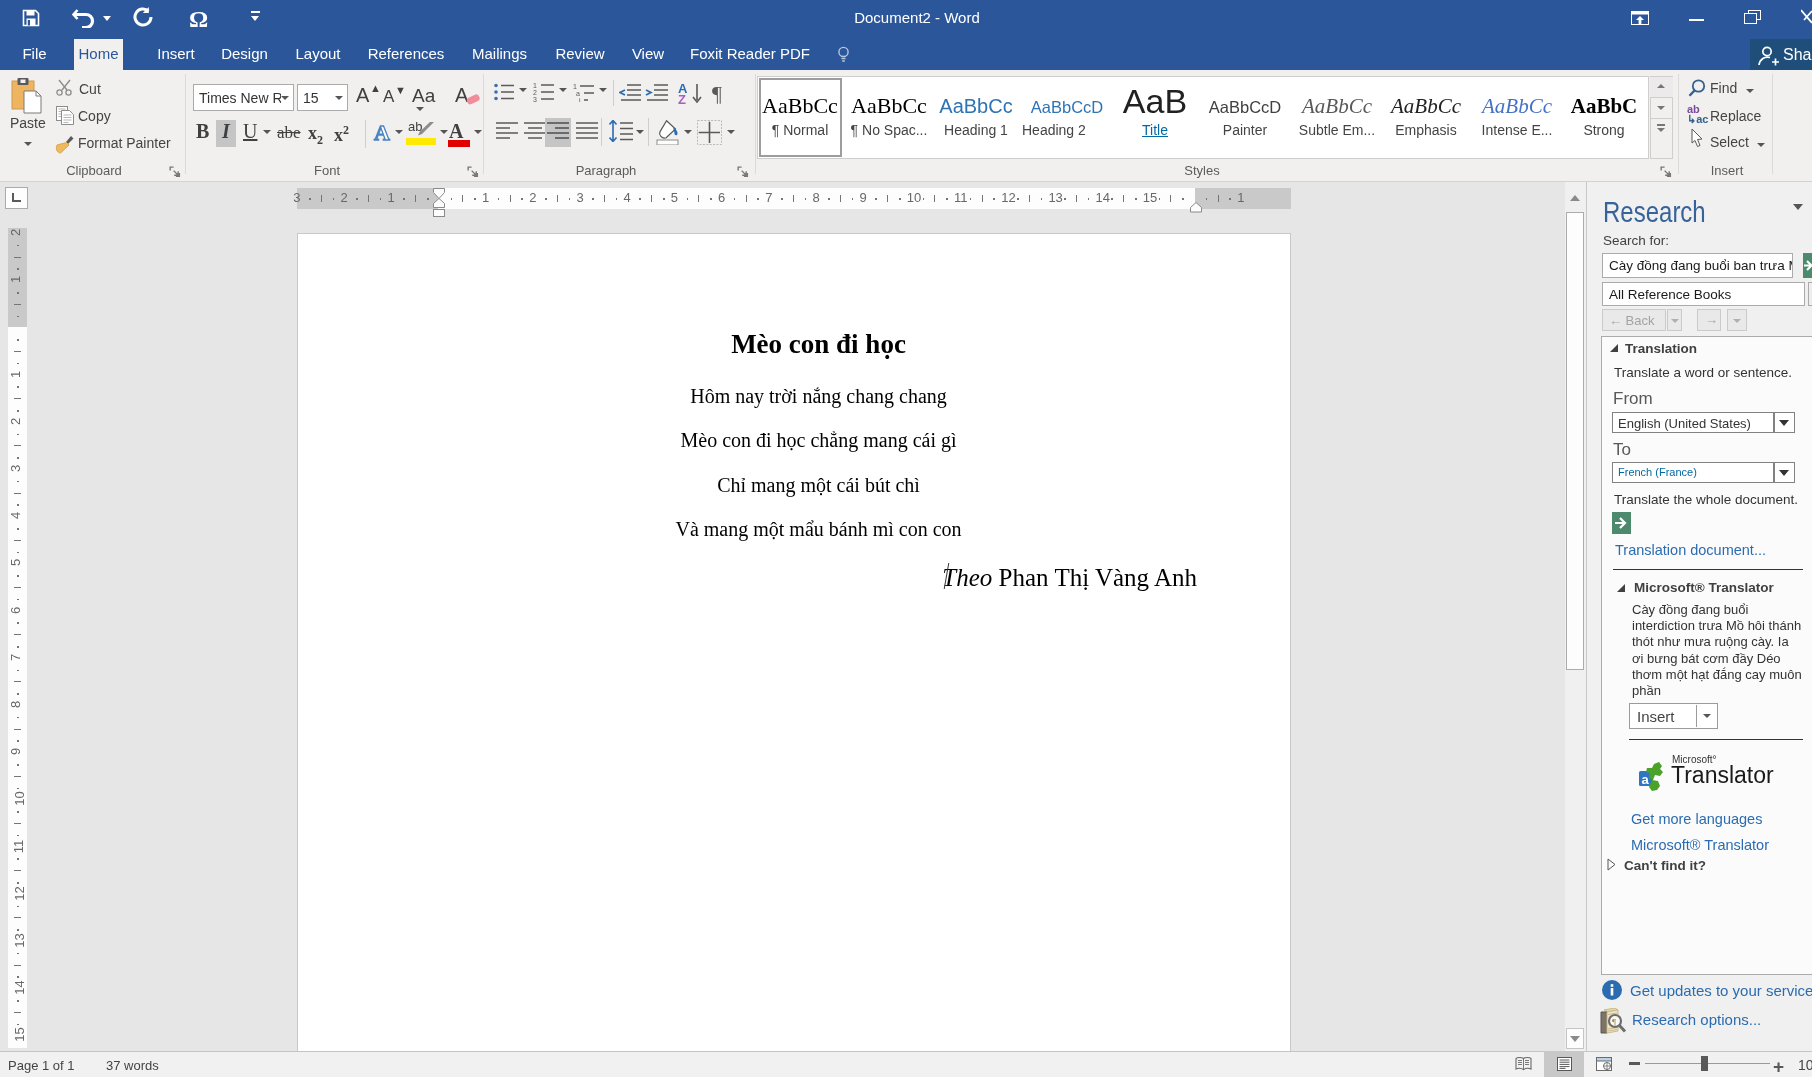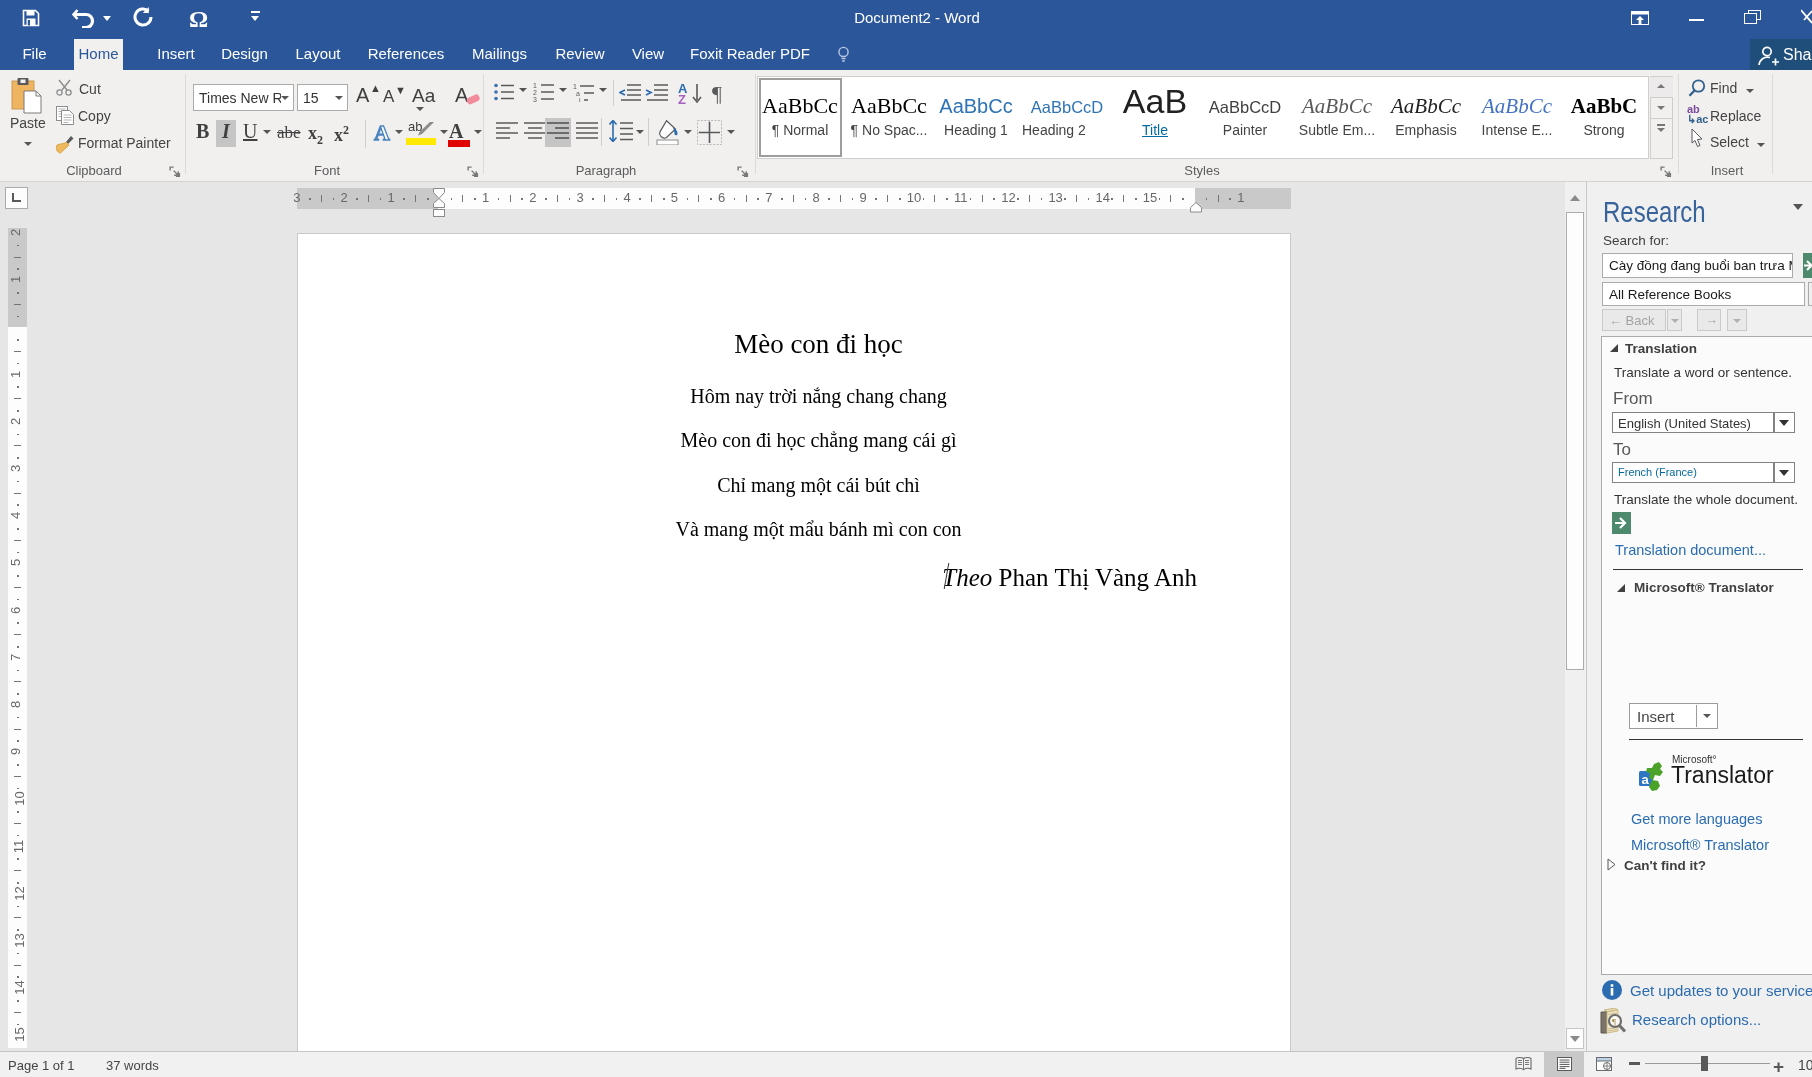"Mèo con đi học" div.docline { font-weight: normal -> bold }
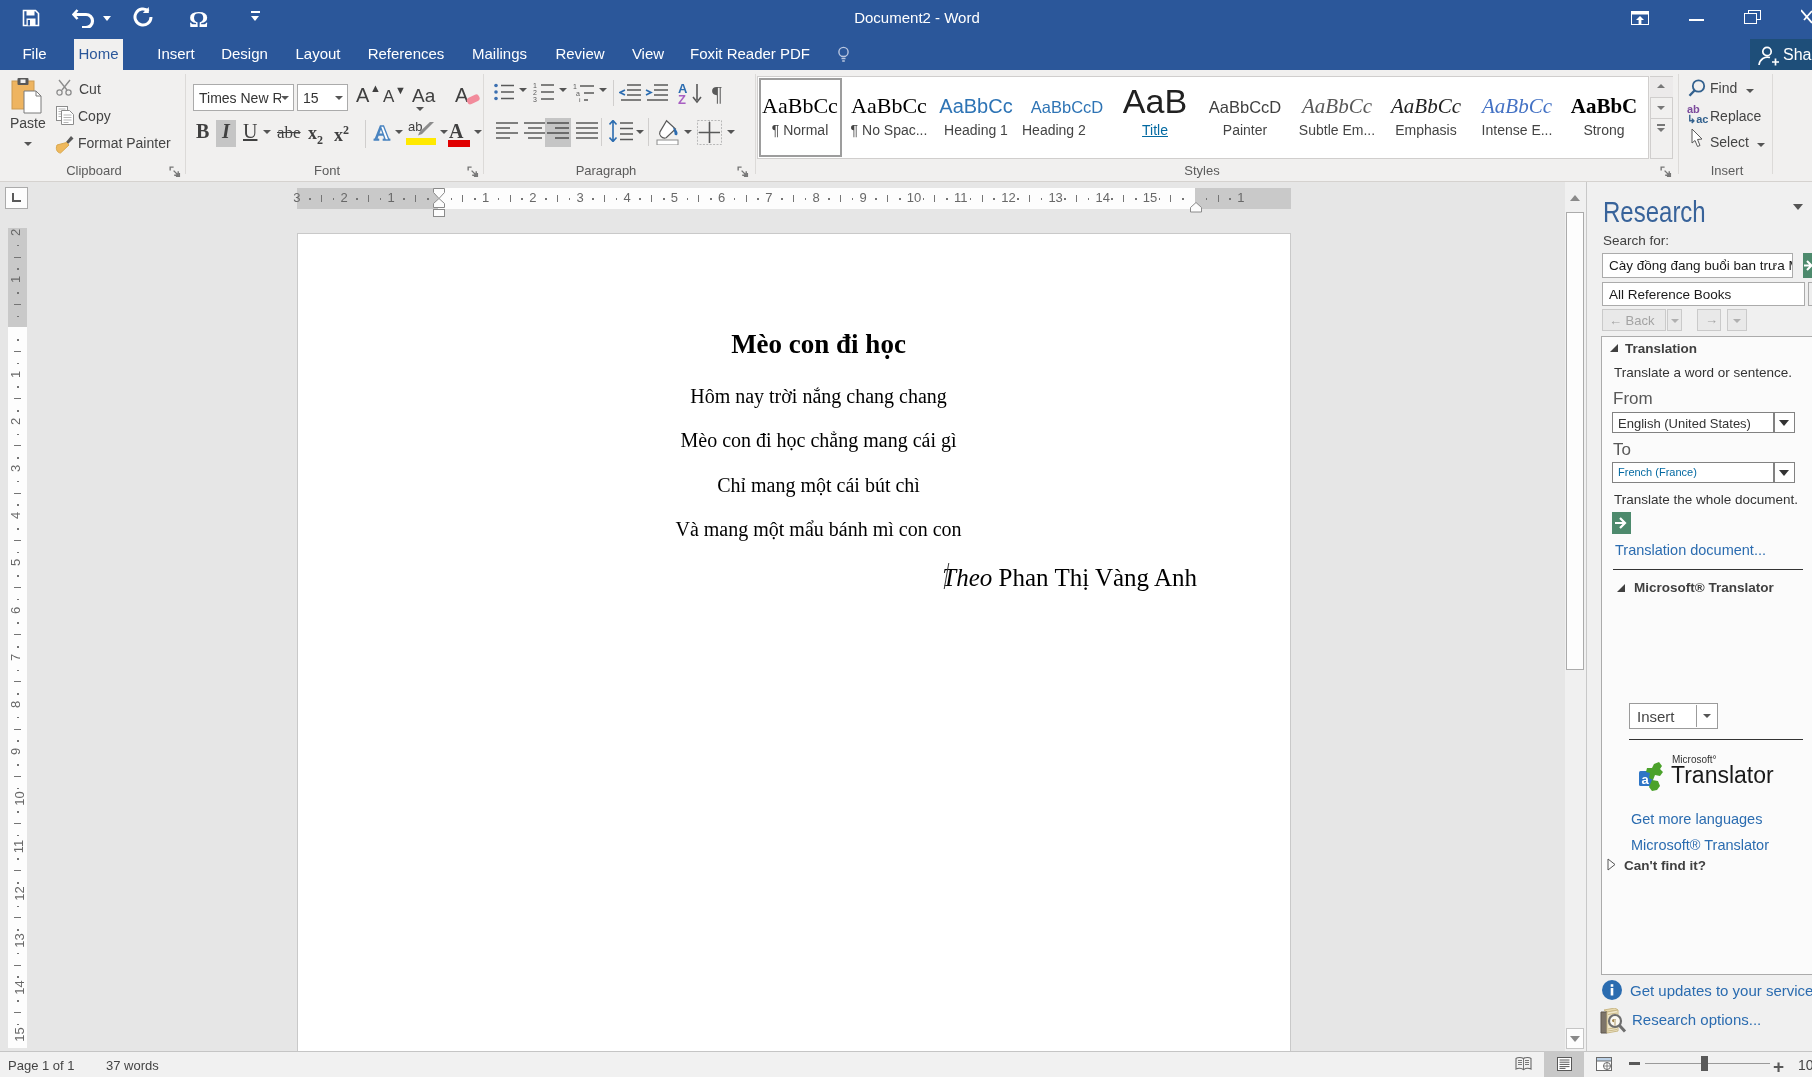"Cày đồng đang buổi" div.rs { html: none -> <div>Cày đồng đang buổi<br>interdiction trưa Mồ hôi thánh<br>thót như mưa ruộng cày. Ia<br>ơi bưng bát cơm đầy Déo<br>thơm một hạt đắng cay muôn<br>phần</div> }
